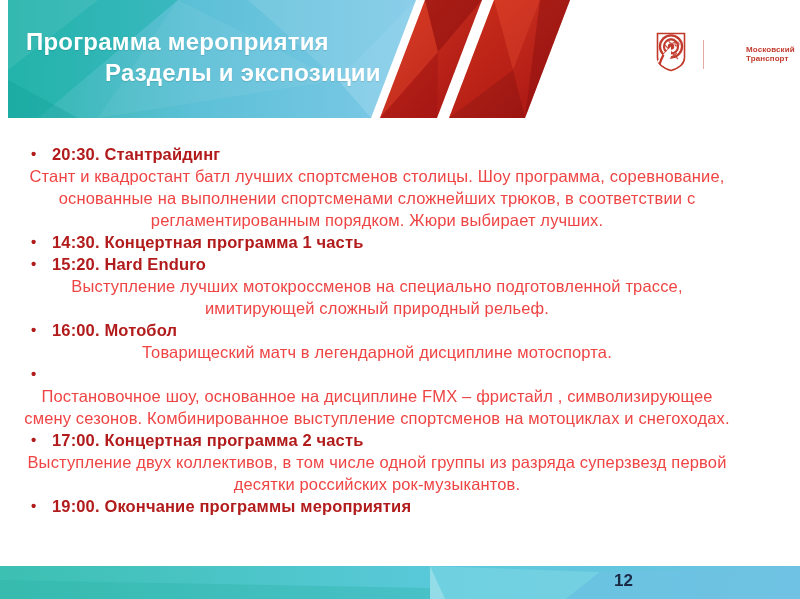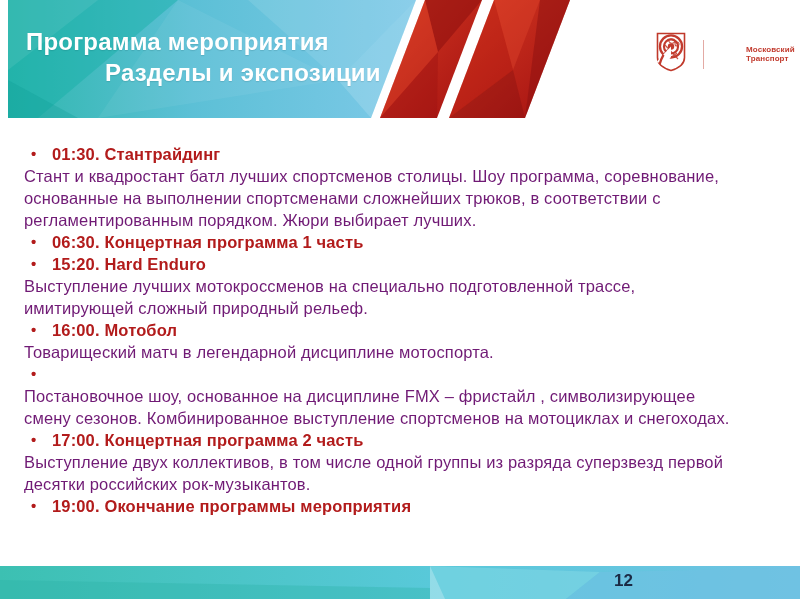"01:30. Стантрайдинг" span { text: 01:30 -> 20:30 }
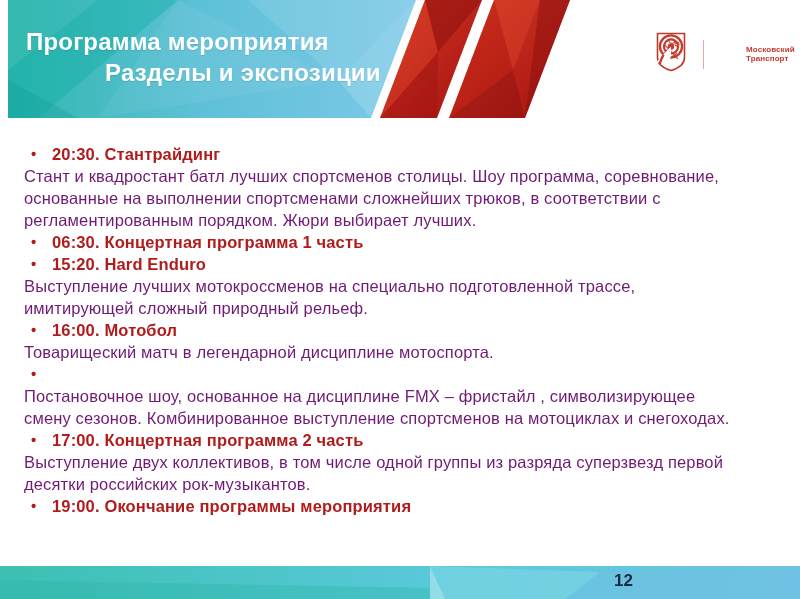"Стант и квадростант батл лучших" .item-desc { color: #701a75 -> #ef4444; text-align: none -> center }
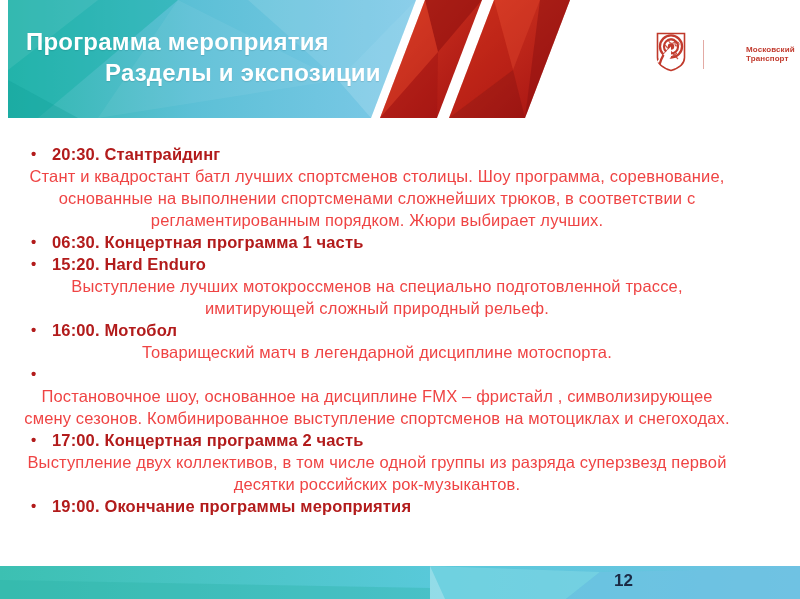"06:30. Концертная программа 1 часть" span { text: 06:30 -> 14:30 }
